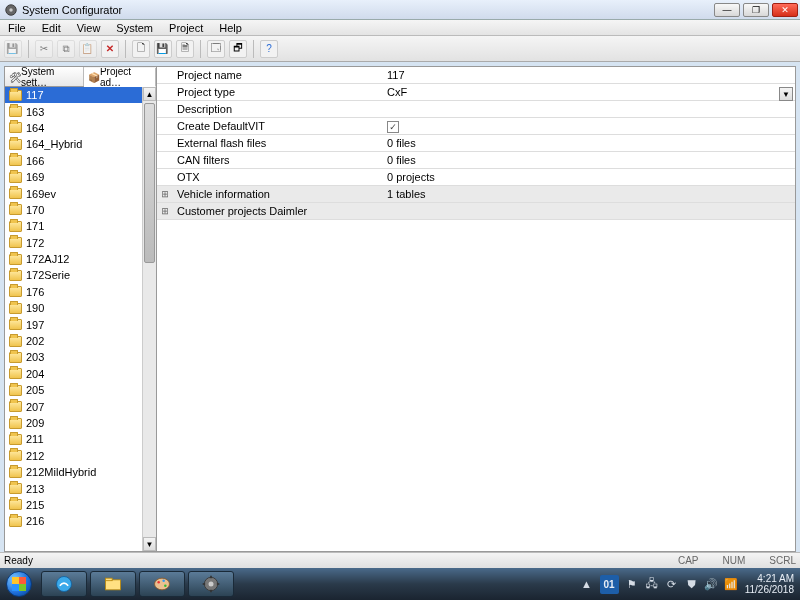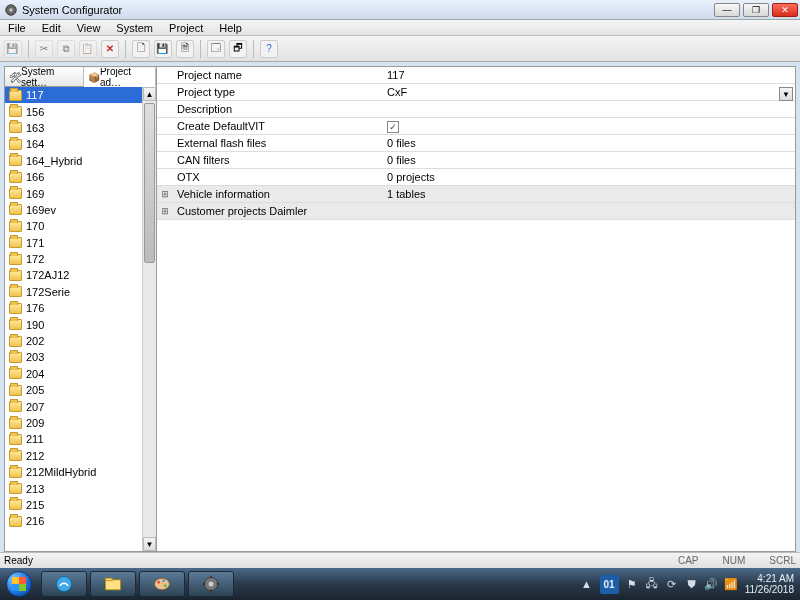"156" div.node { html: <div> <span></span> <span>156</span> </div> -> none }
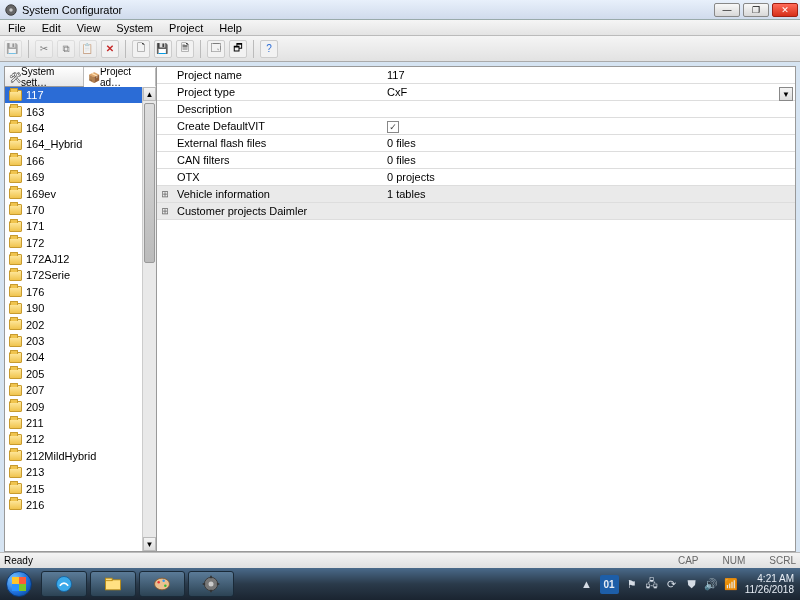"197" div.node { html: none -> <div> <span></span> <span>197</span> </div> }
